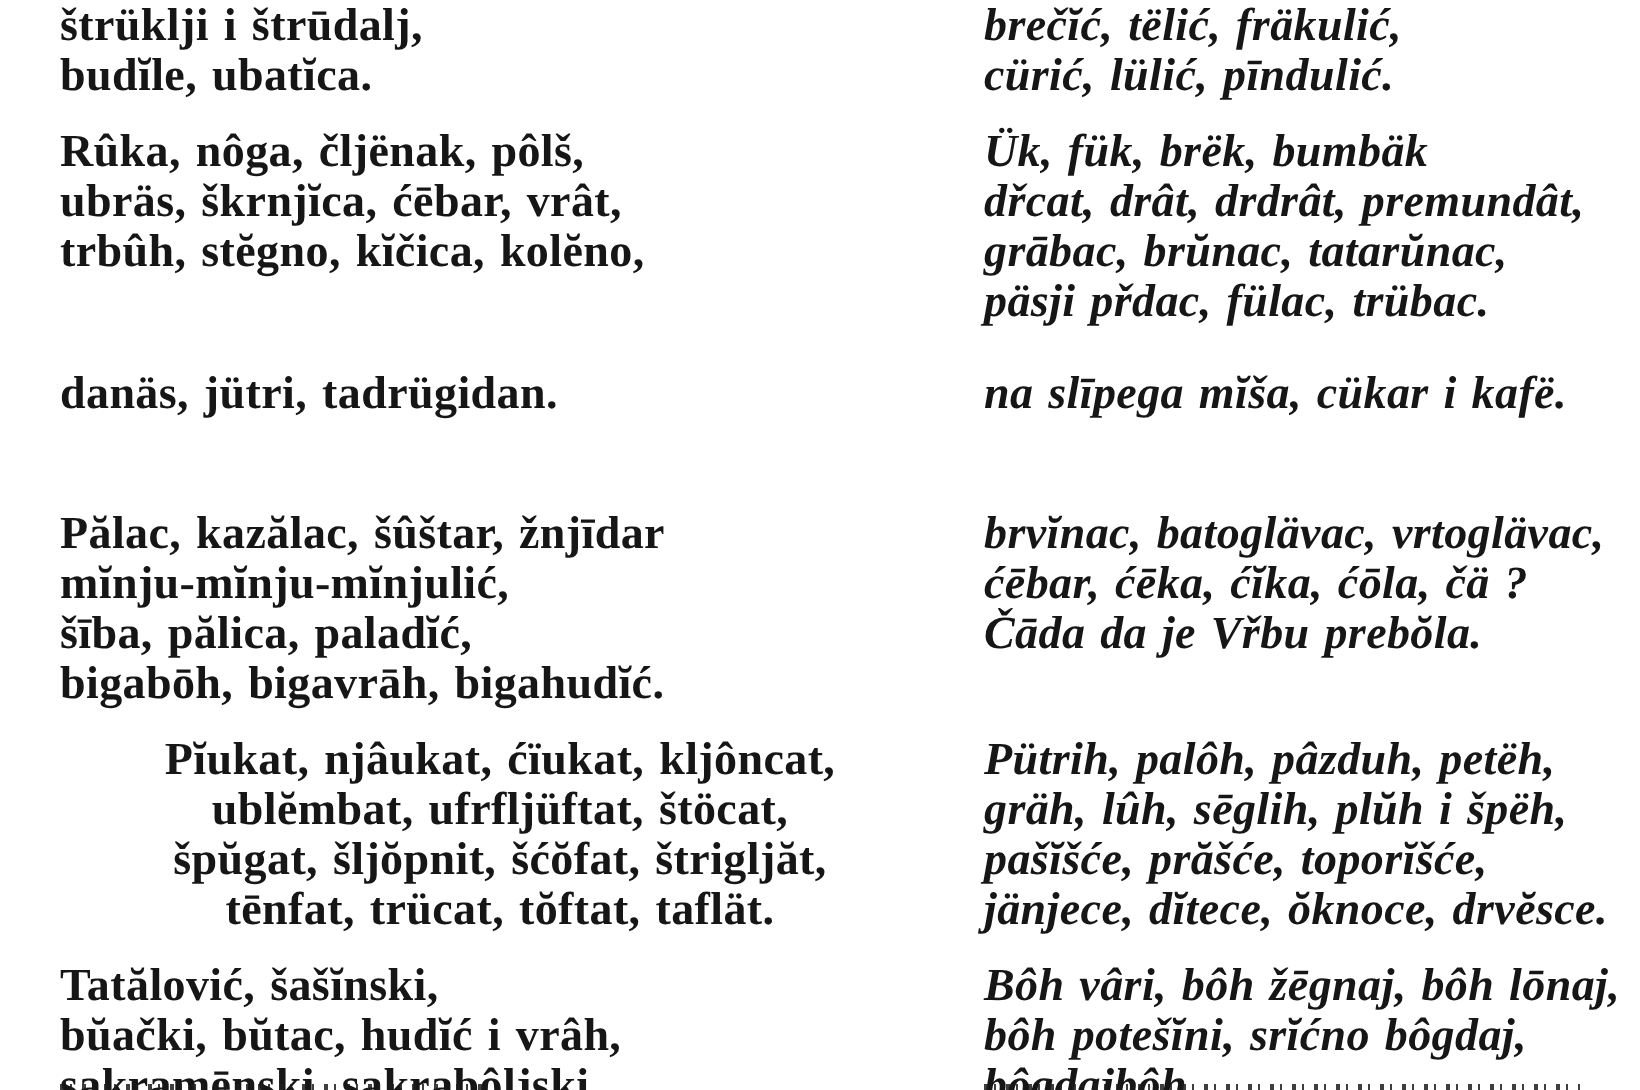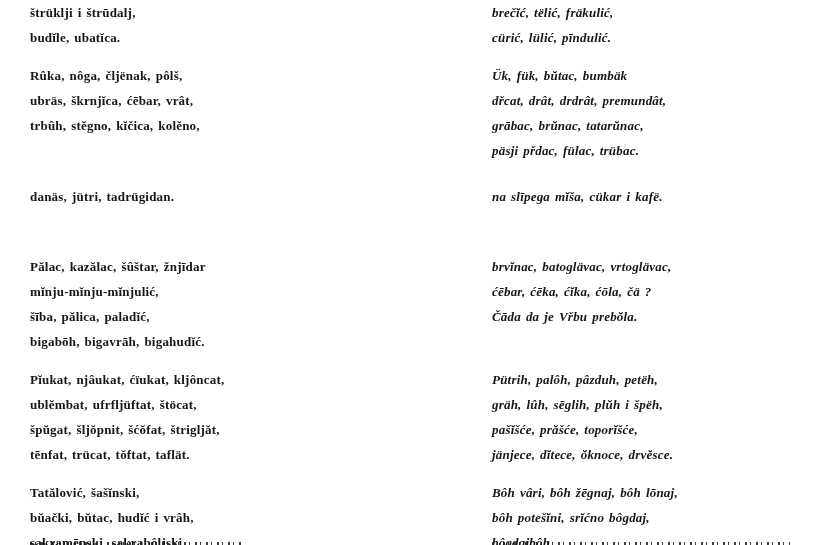"štrüklji i štrūdalj," .line { font-size: 13px -> 23px }
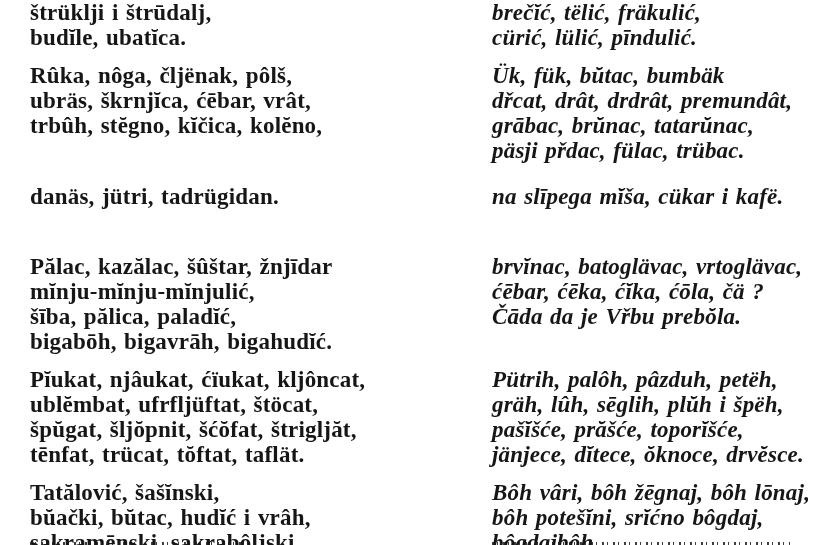"Ük, fük, bŭtac, bumbäk" div.line { text: bŭtac -> brëk }
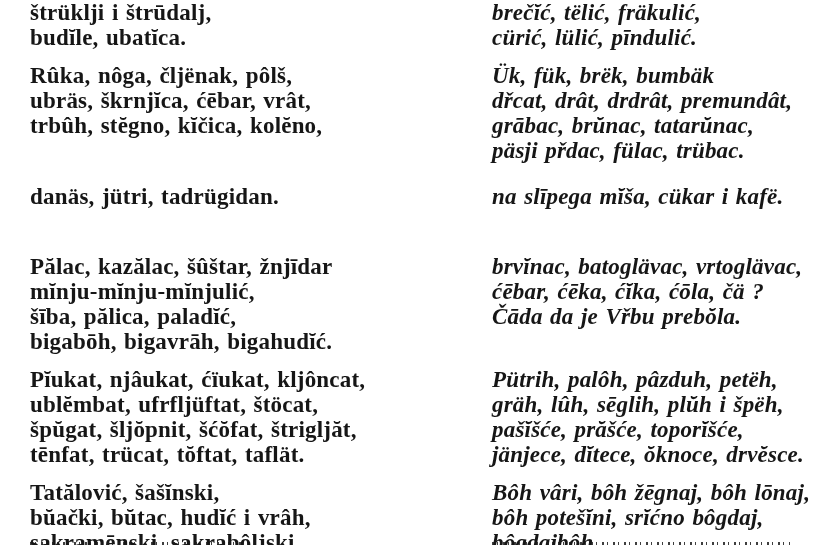"Pĭukat, njâukat, ćïukat, kljôncat," div.section { text-align: none -> center }
